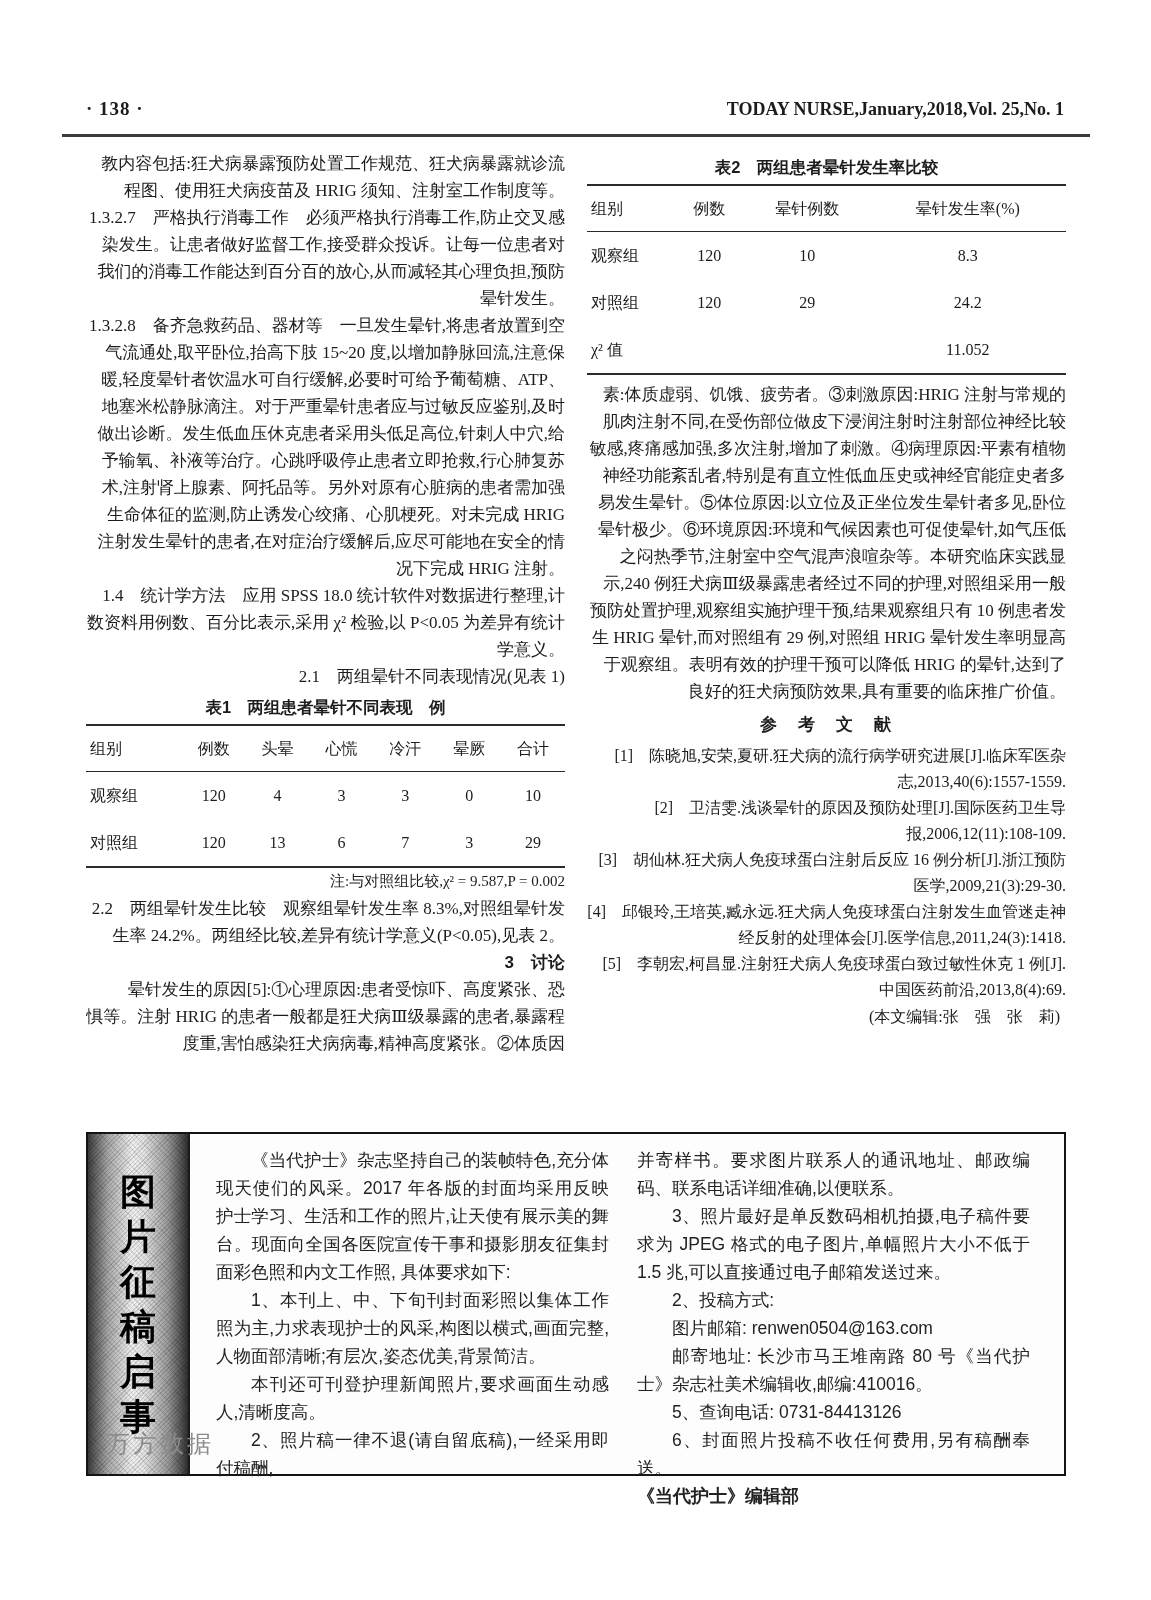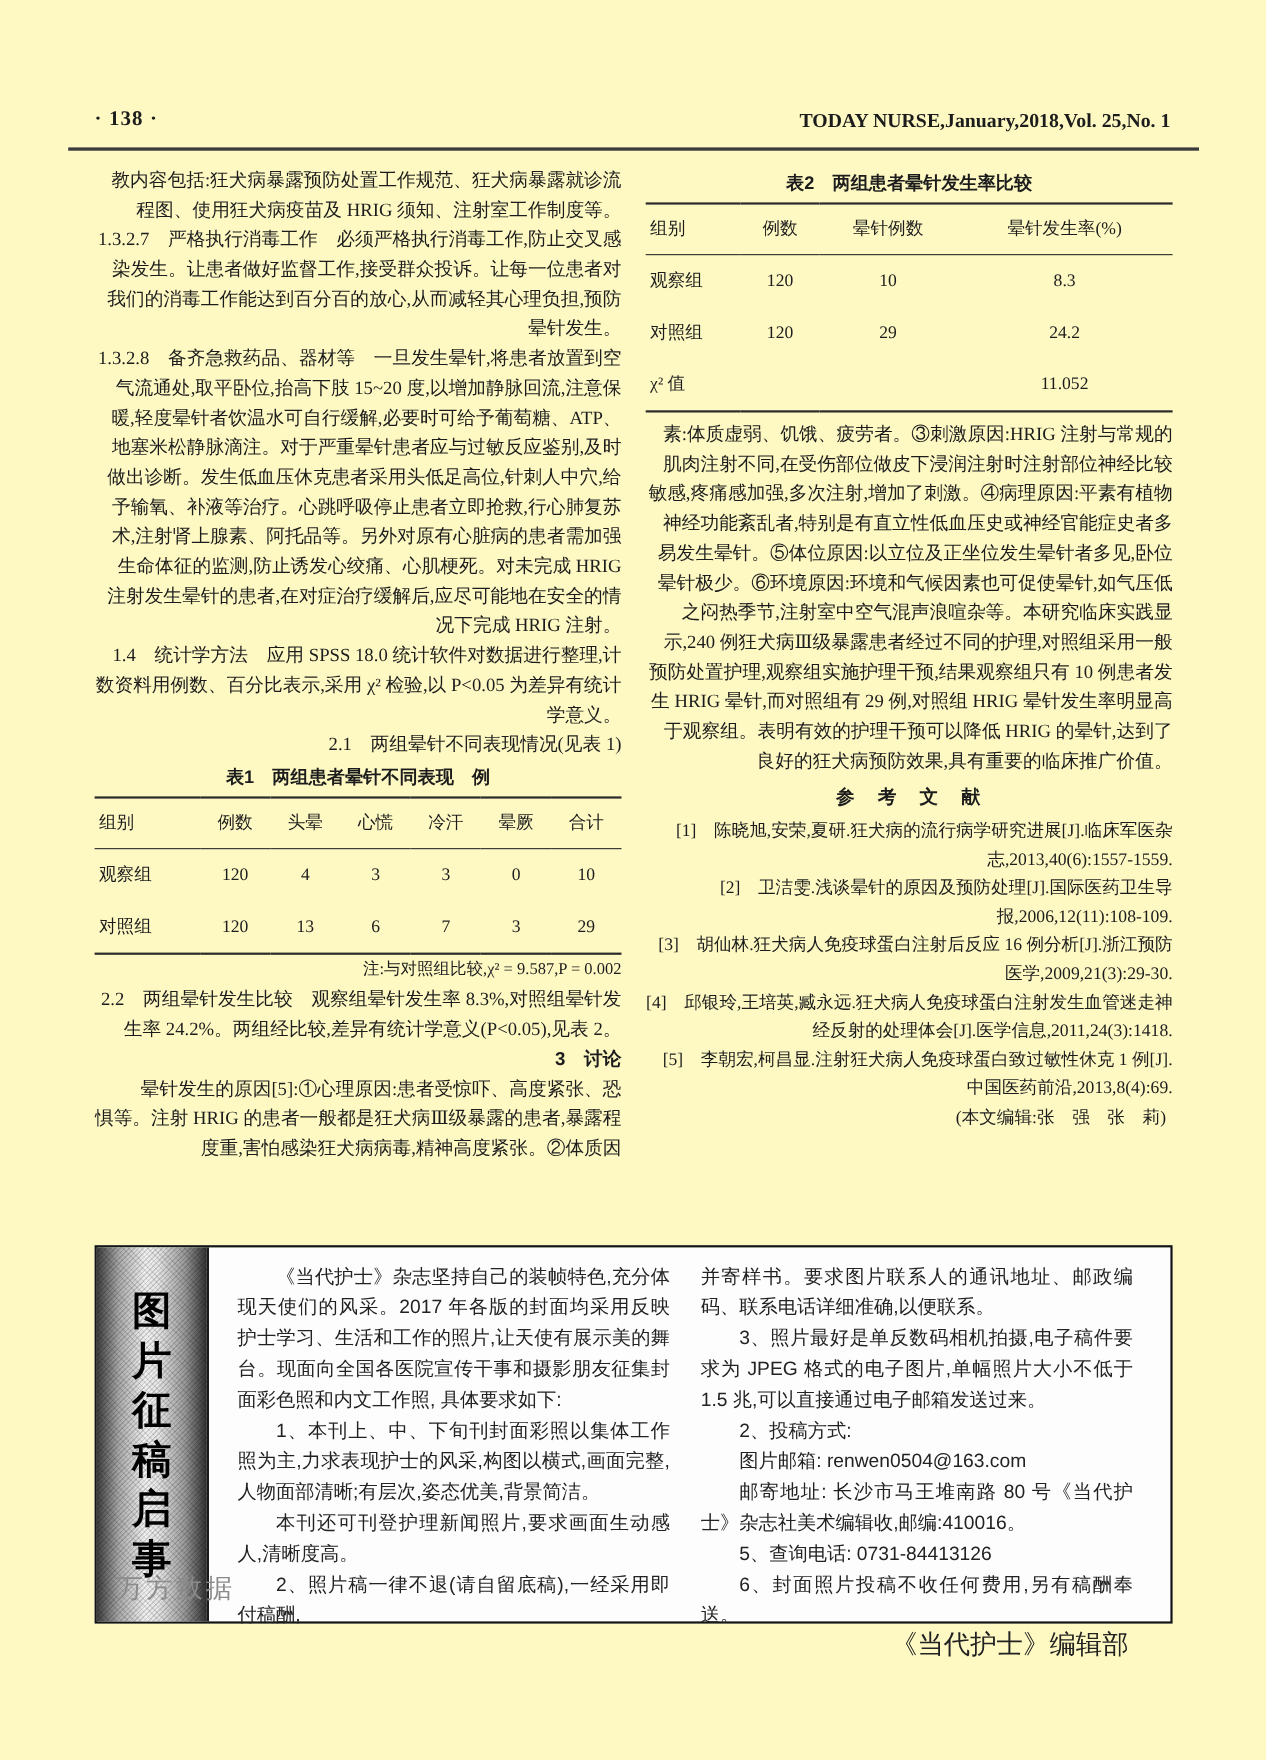"· 138 ·" .page { background: #fef9c3 -> #ffffff }
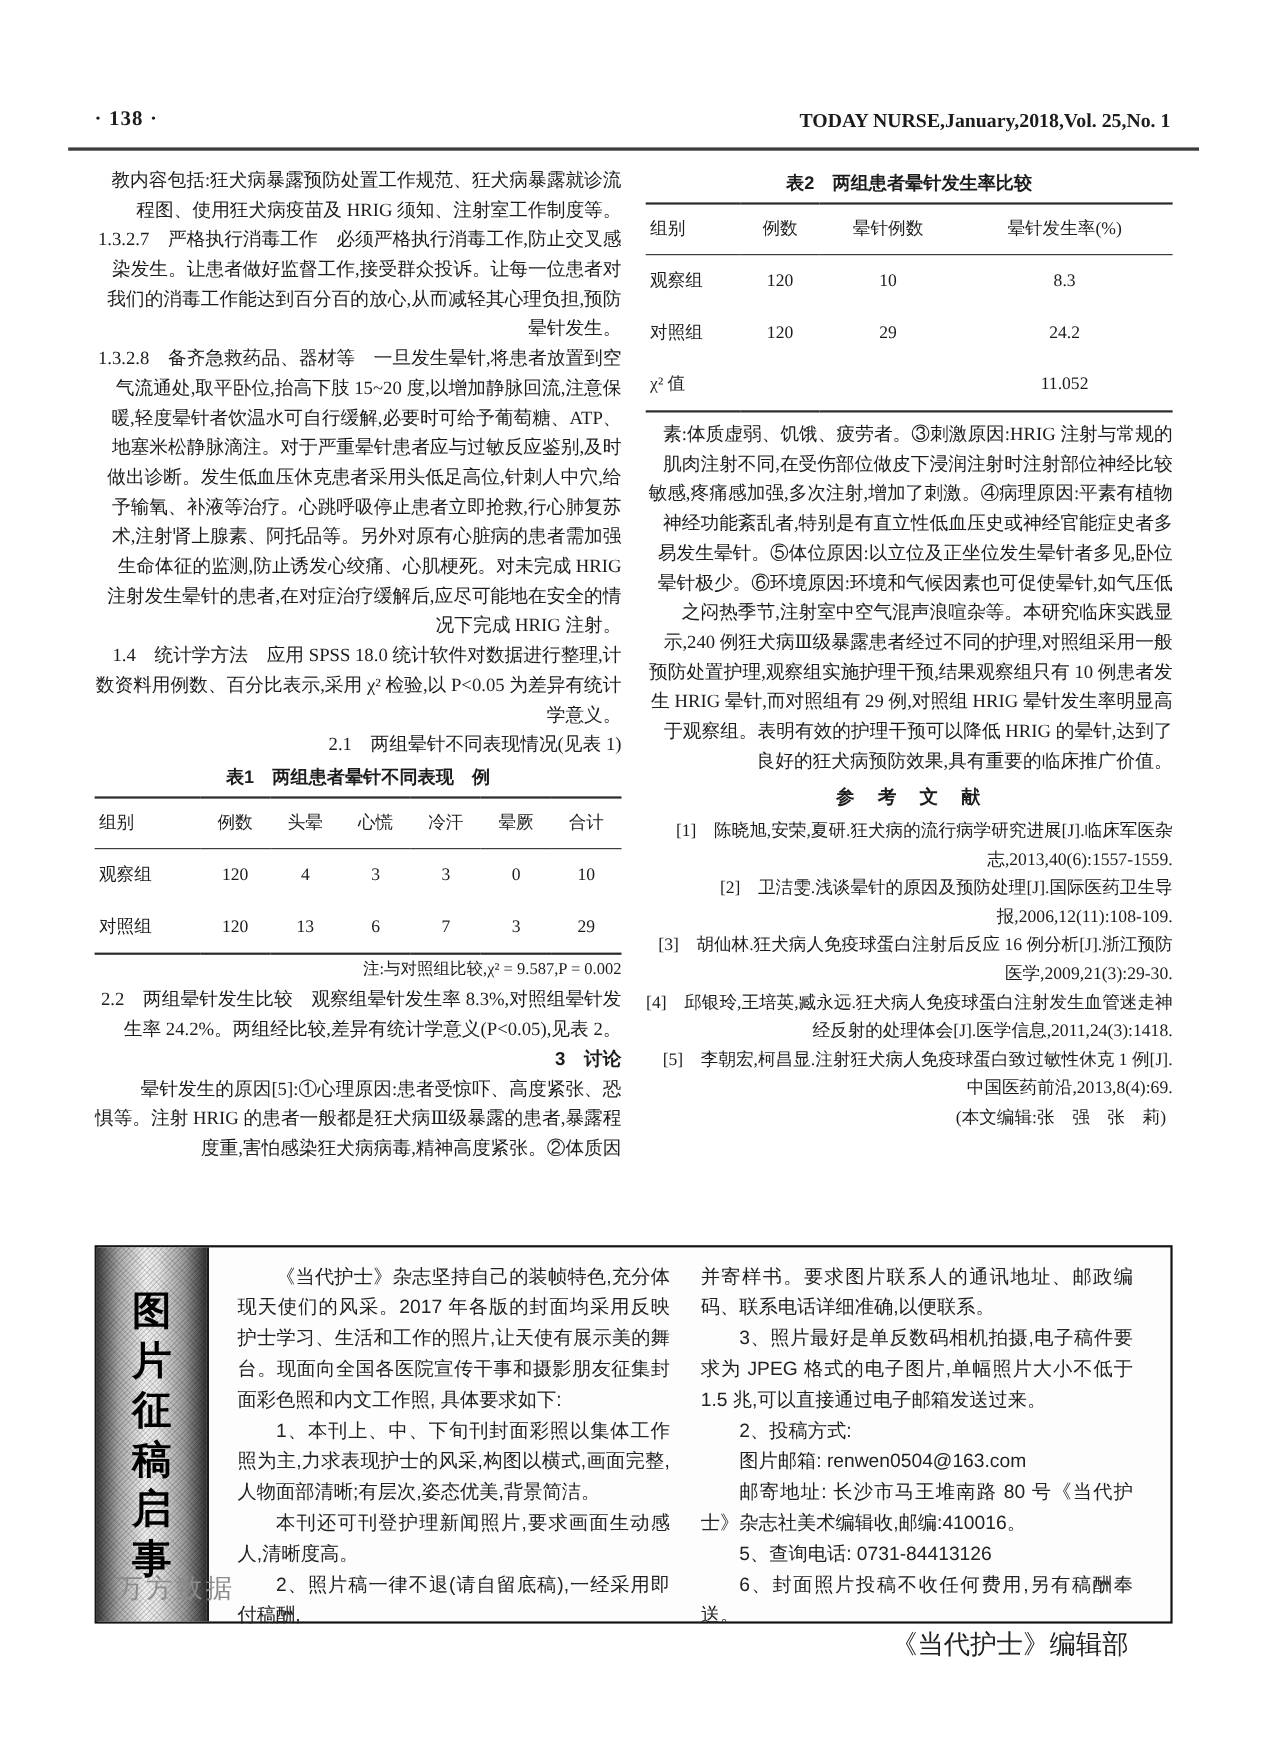"《当代护士》编辑部" .ann-signature { font-size: 24px -> 18px; font-weight: normal -> bold; text-align: right -> left }
